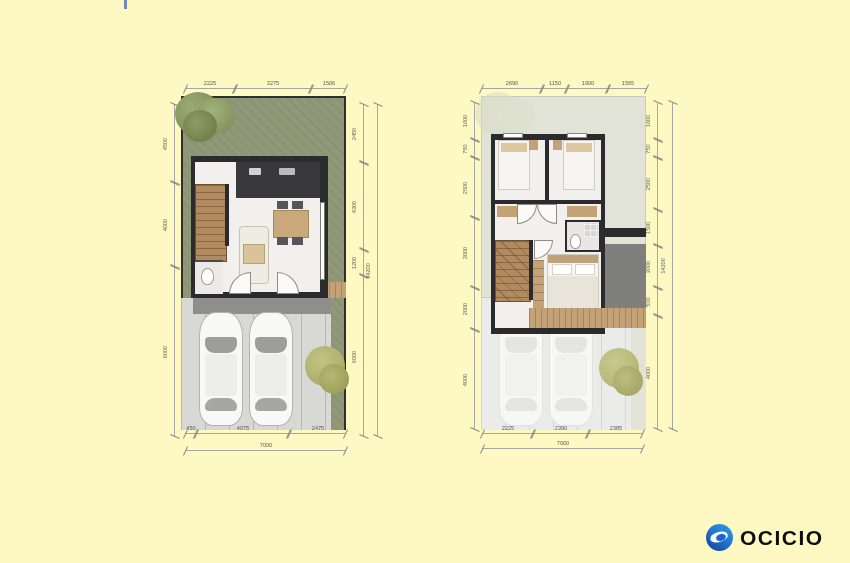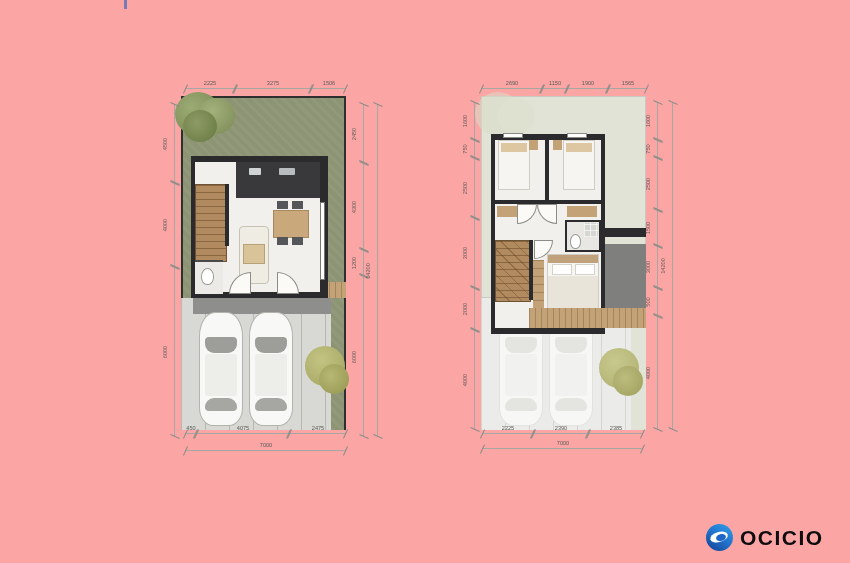"OCICIO" .canvas { background: #fca5a5 -> #fef9c3 }
